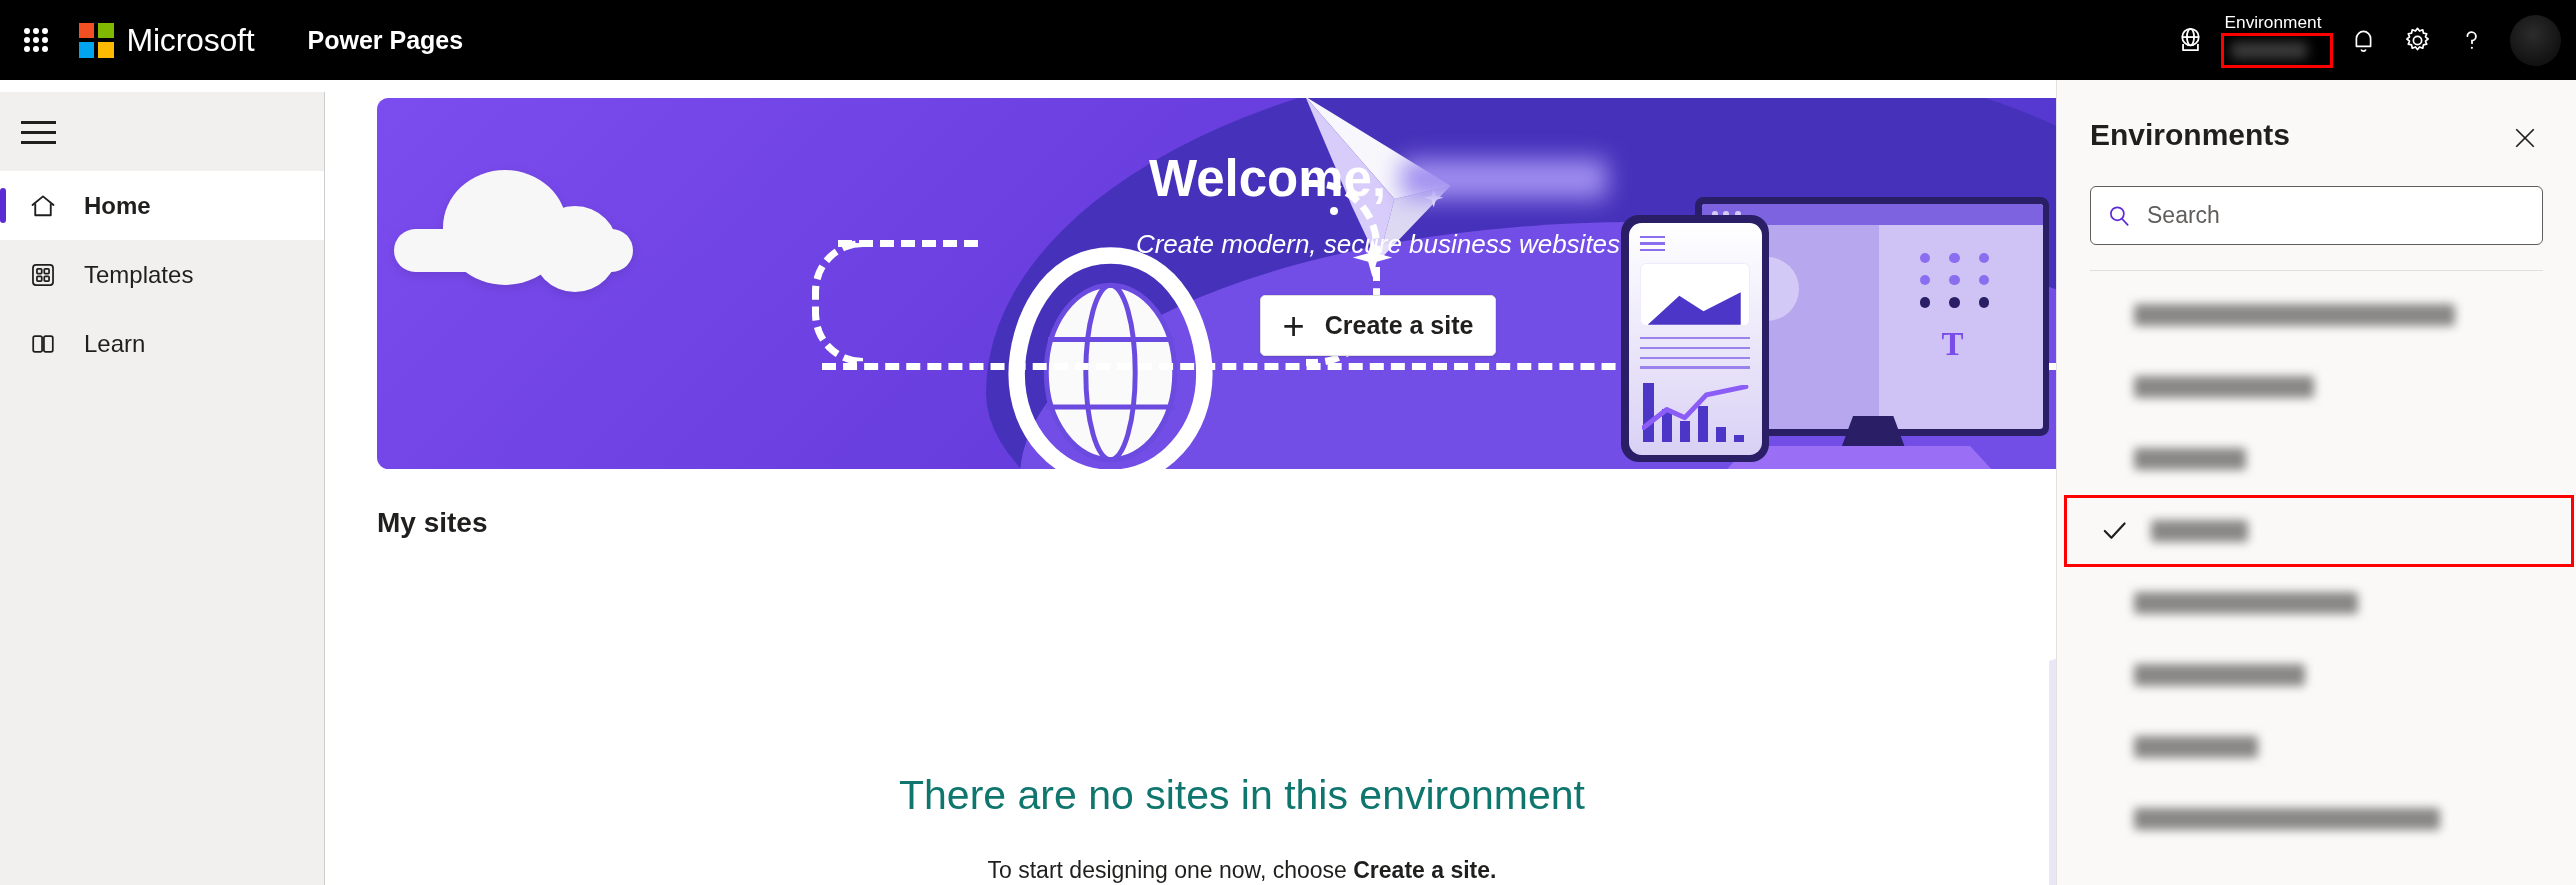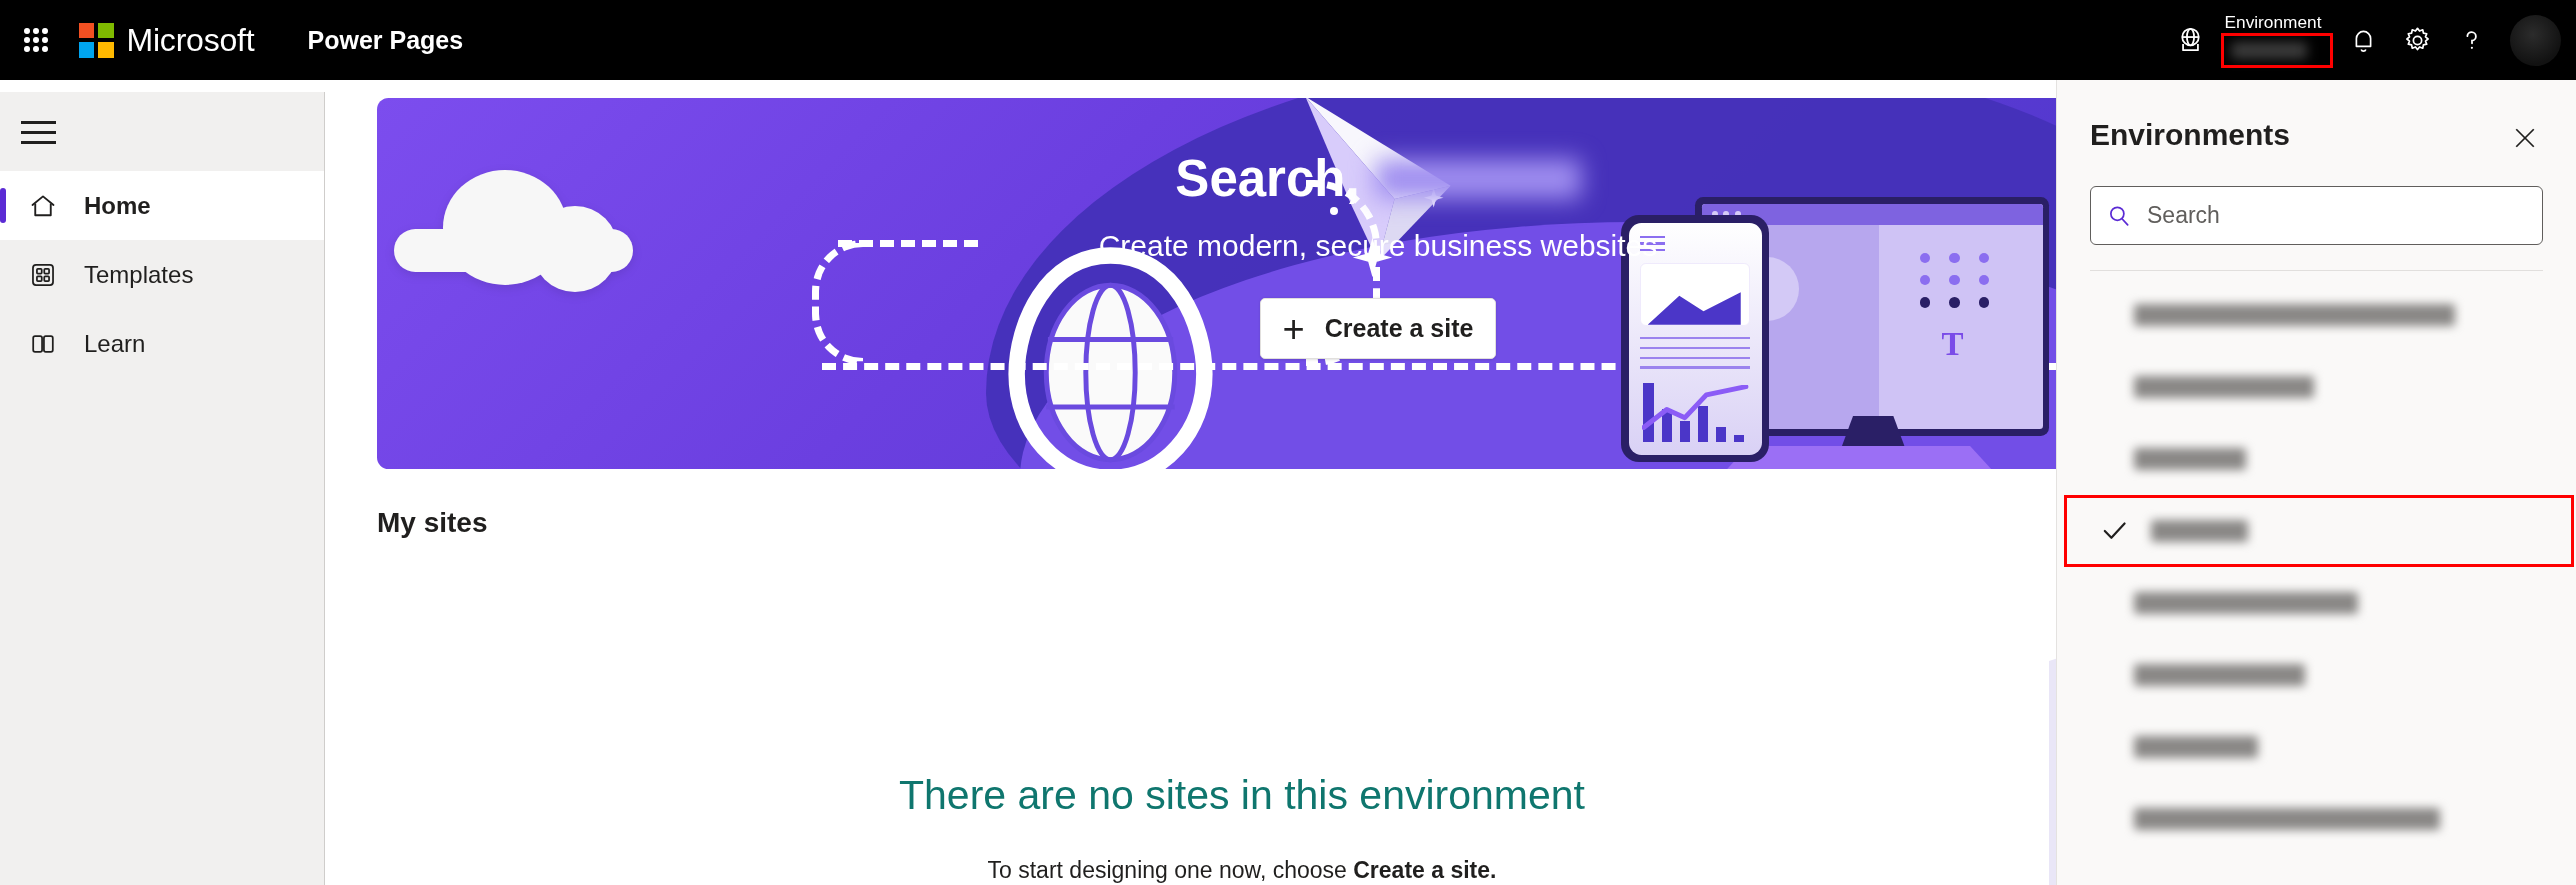"Search," span { text: Search -> Welcome }
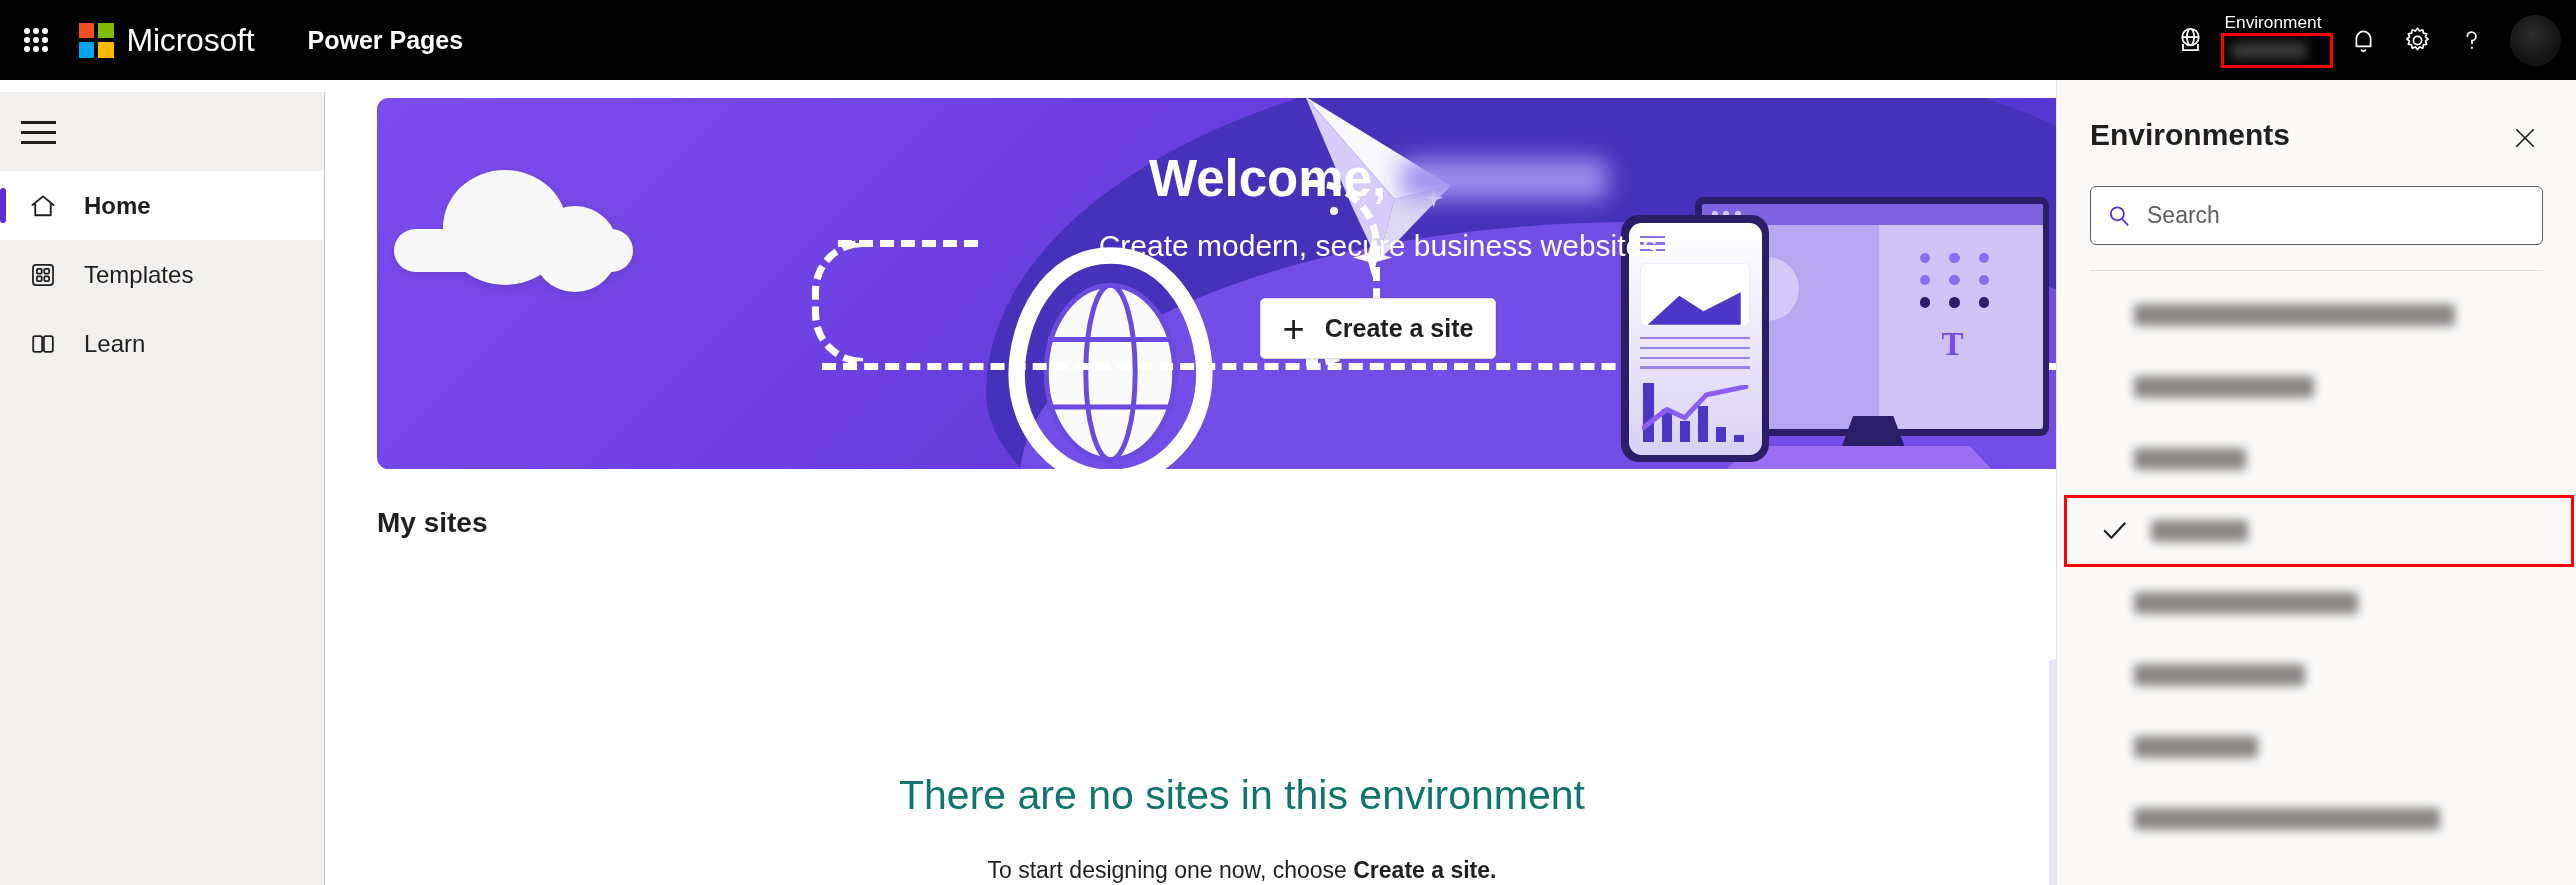"Create modern, secure business websites" .sub { font-size: 30px -> 26px; font-style: none -> italic }
